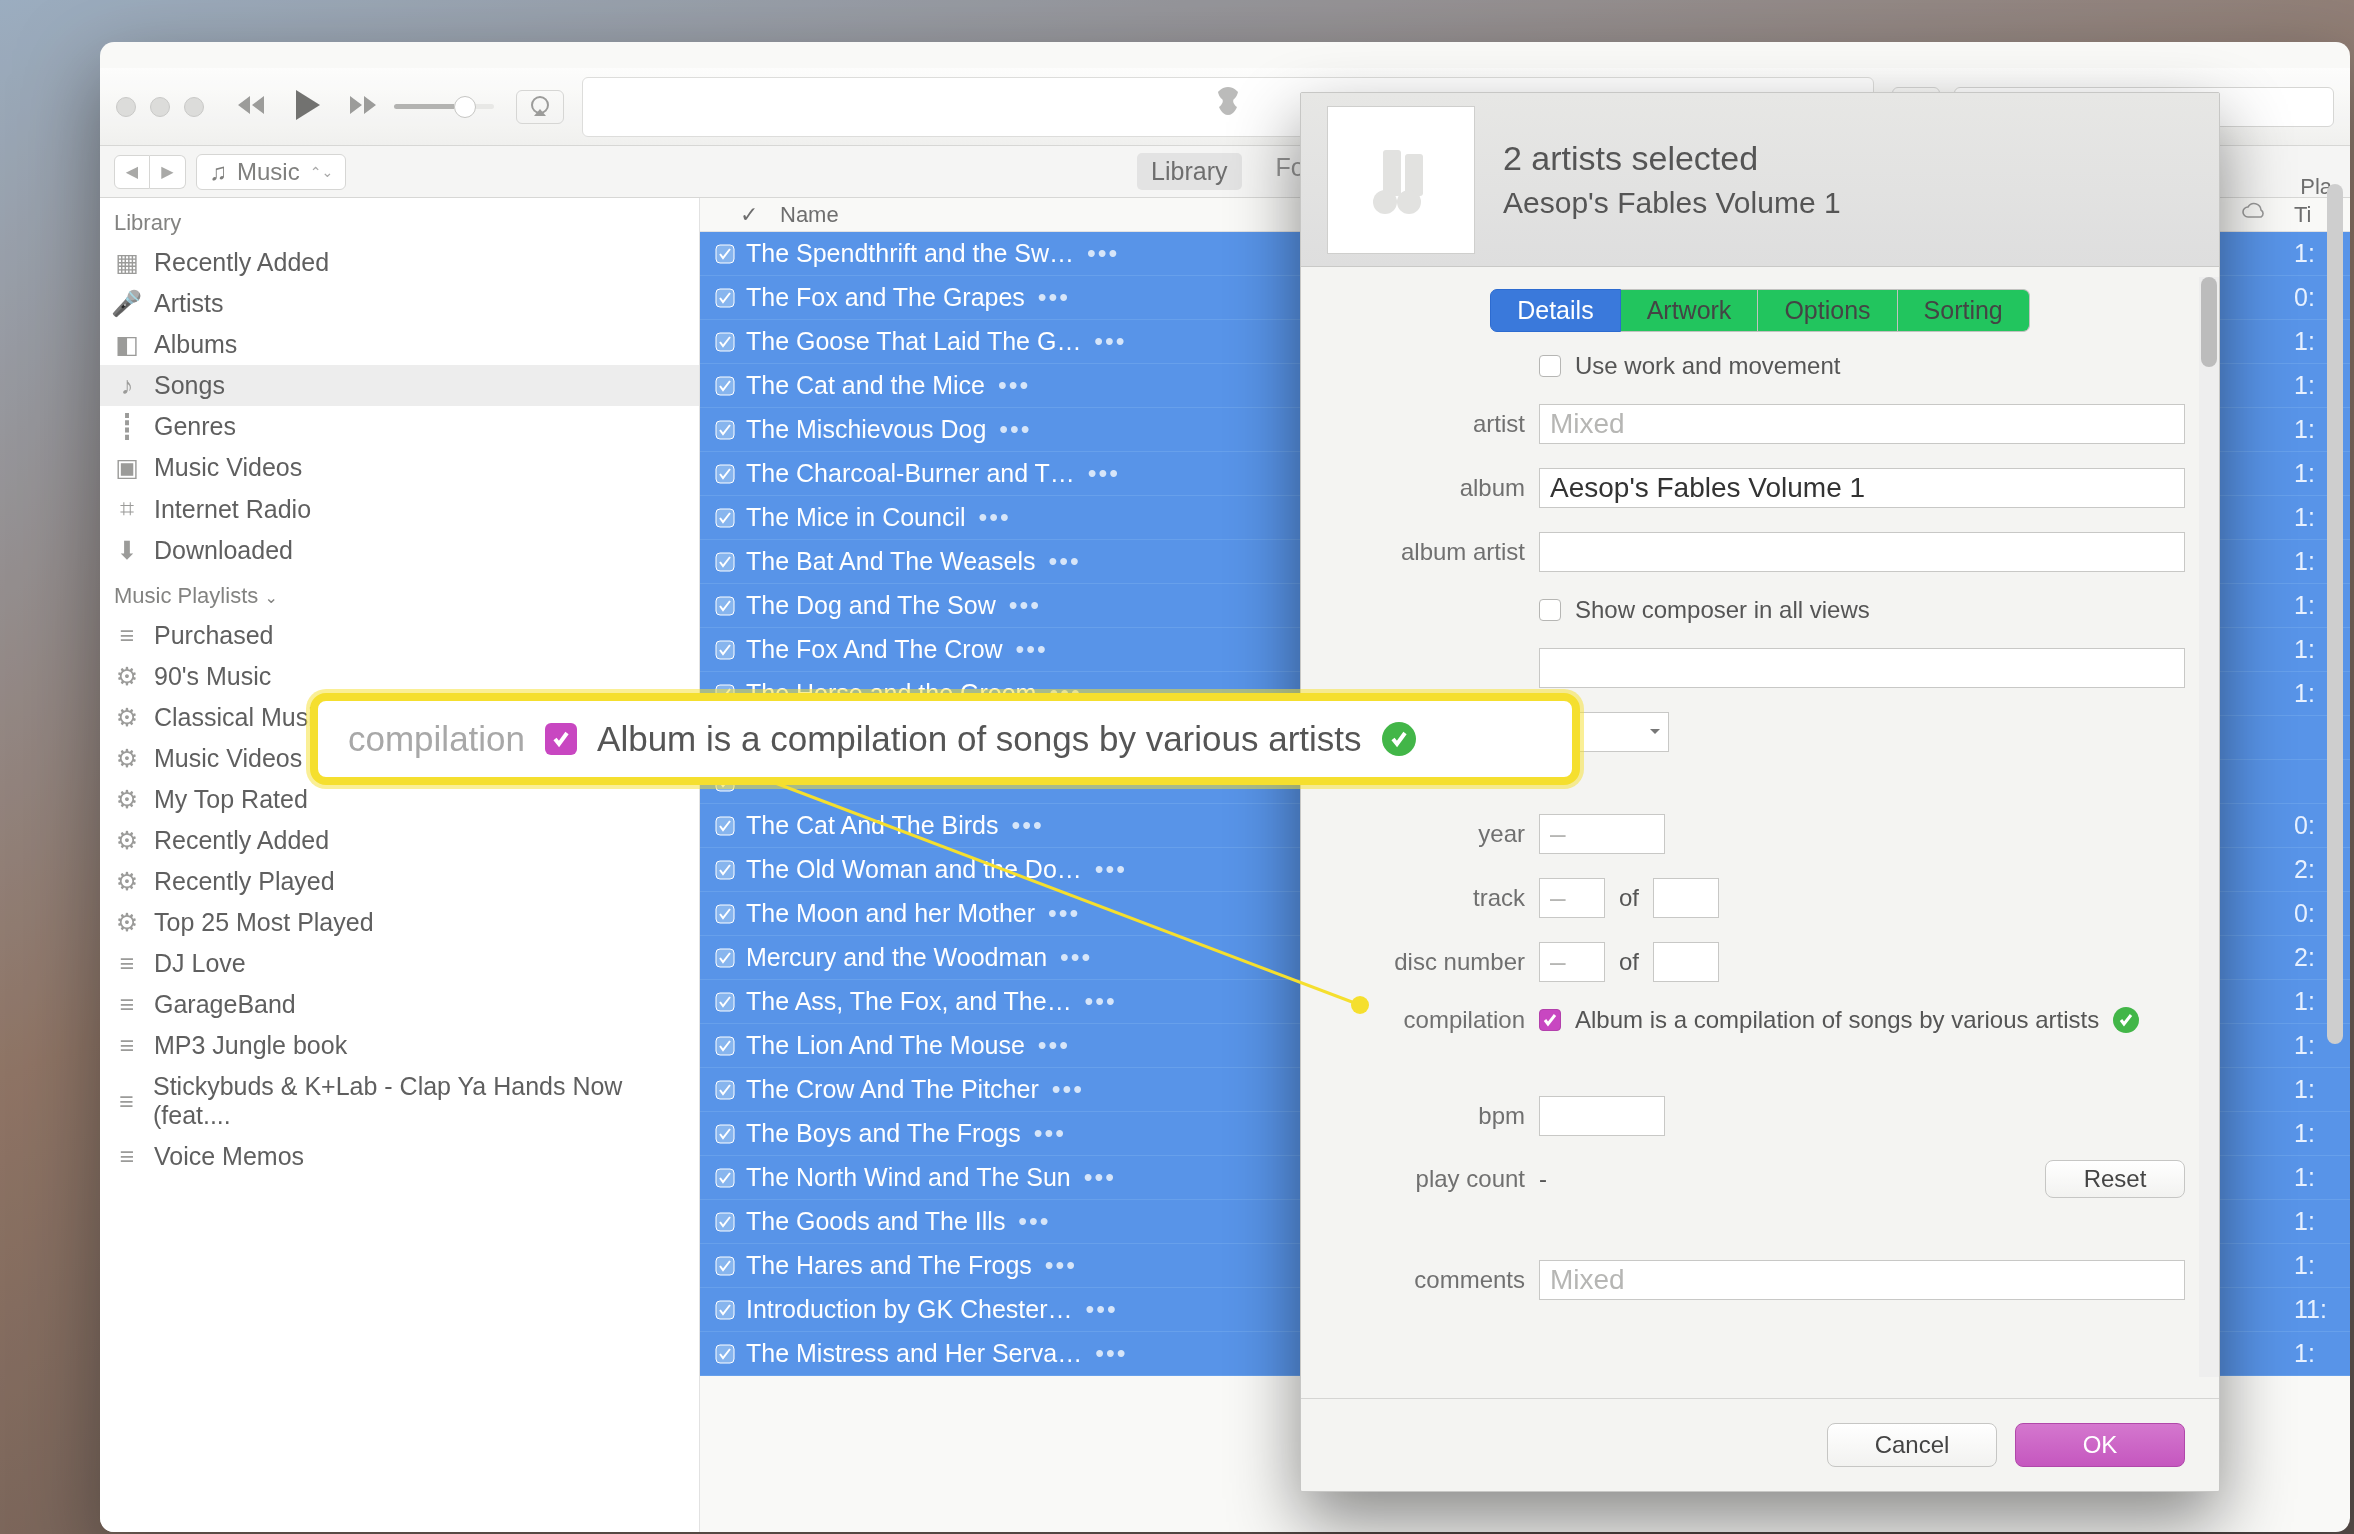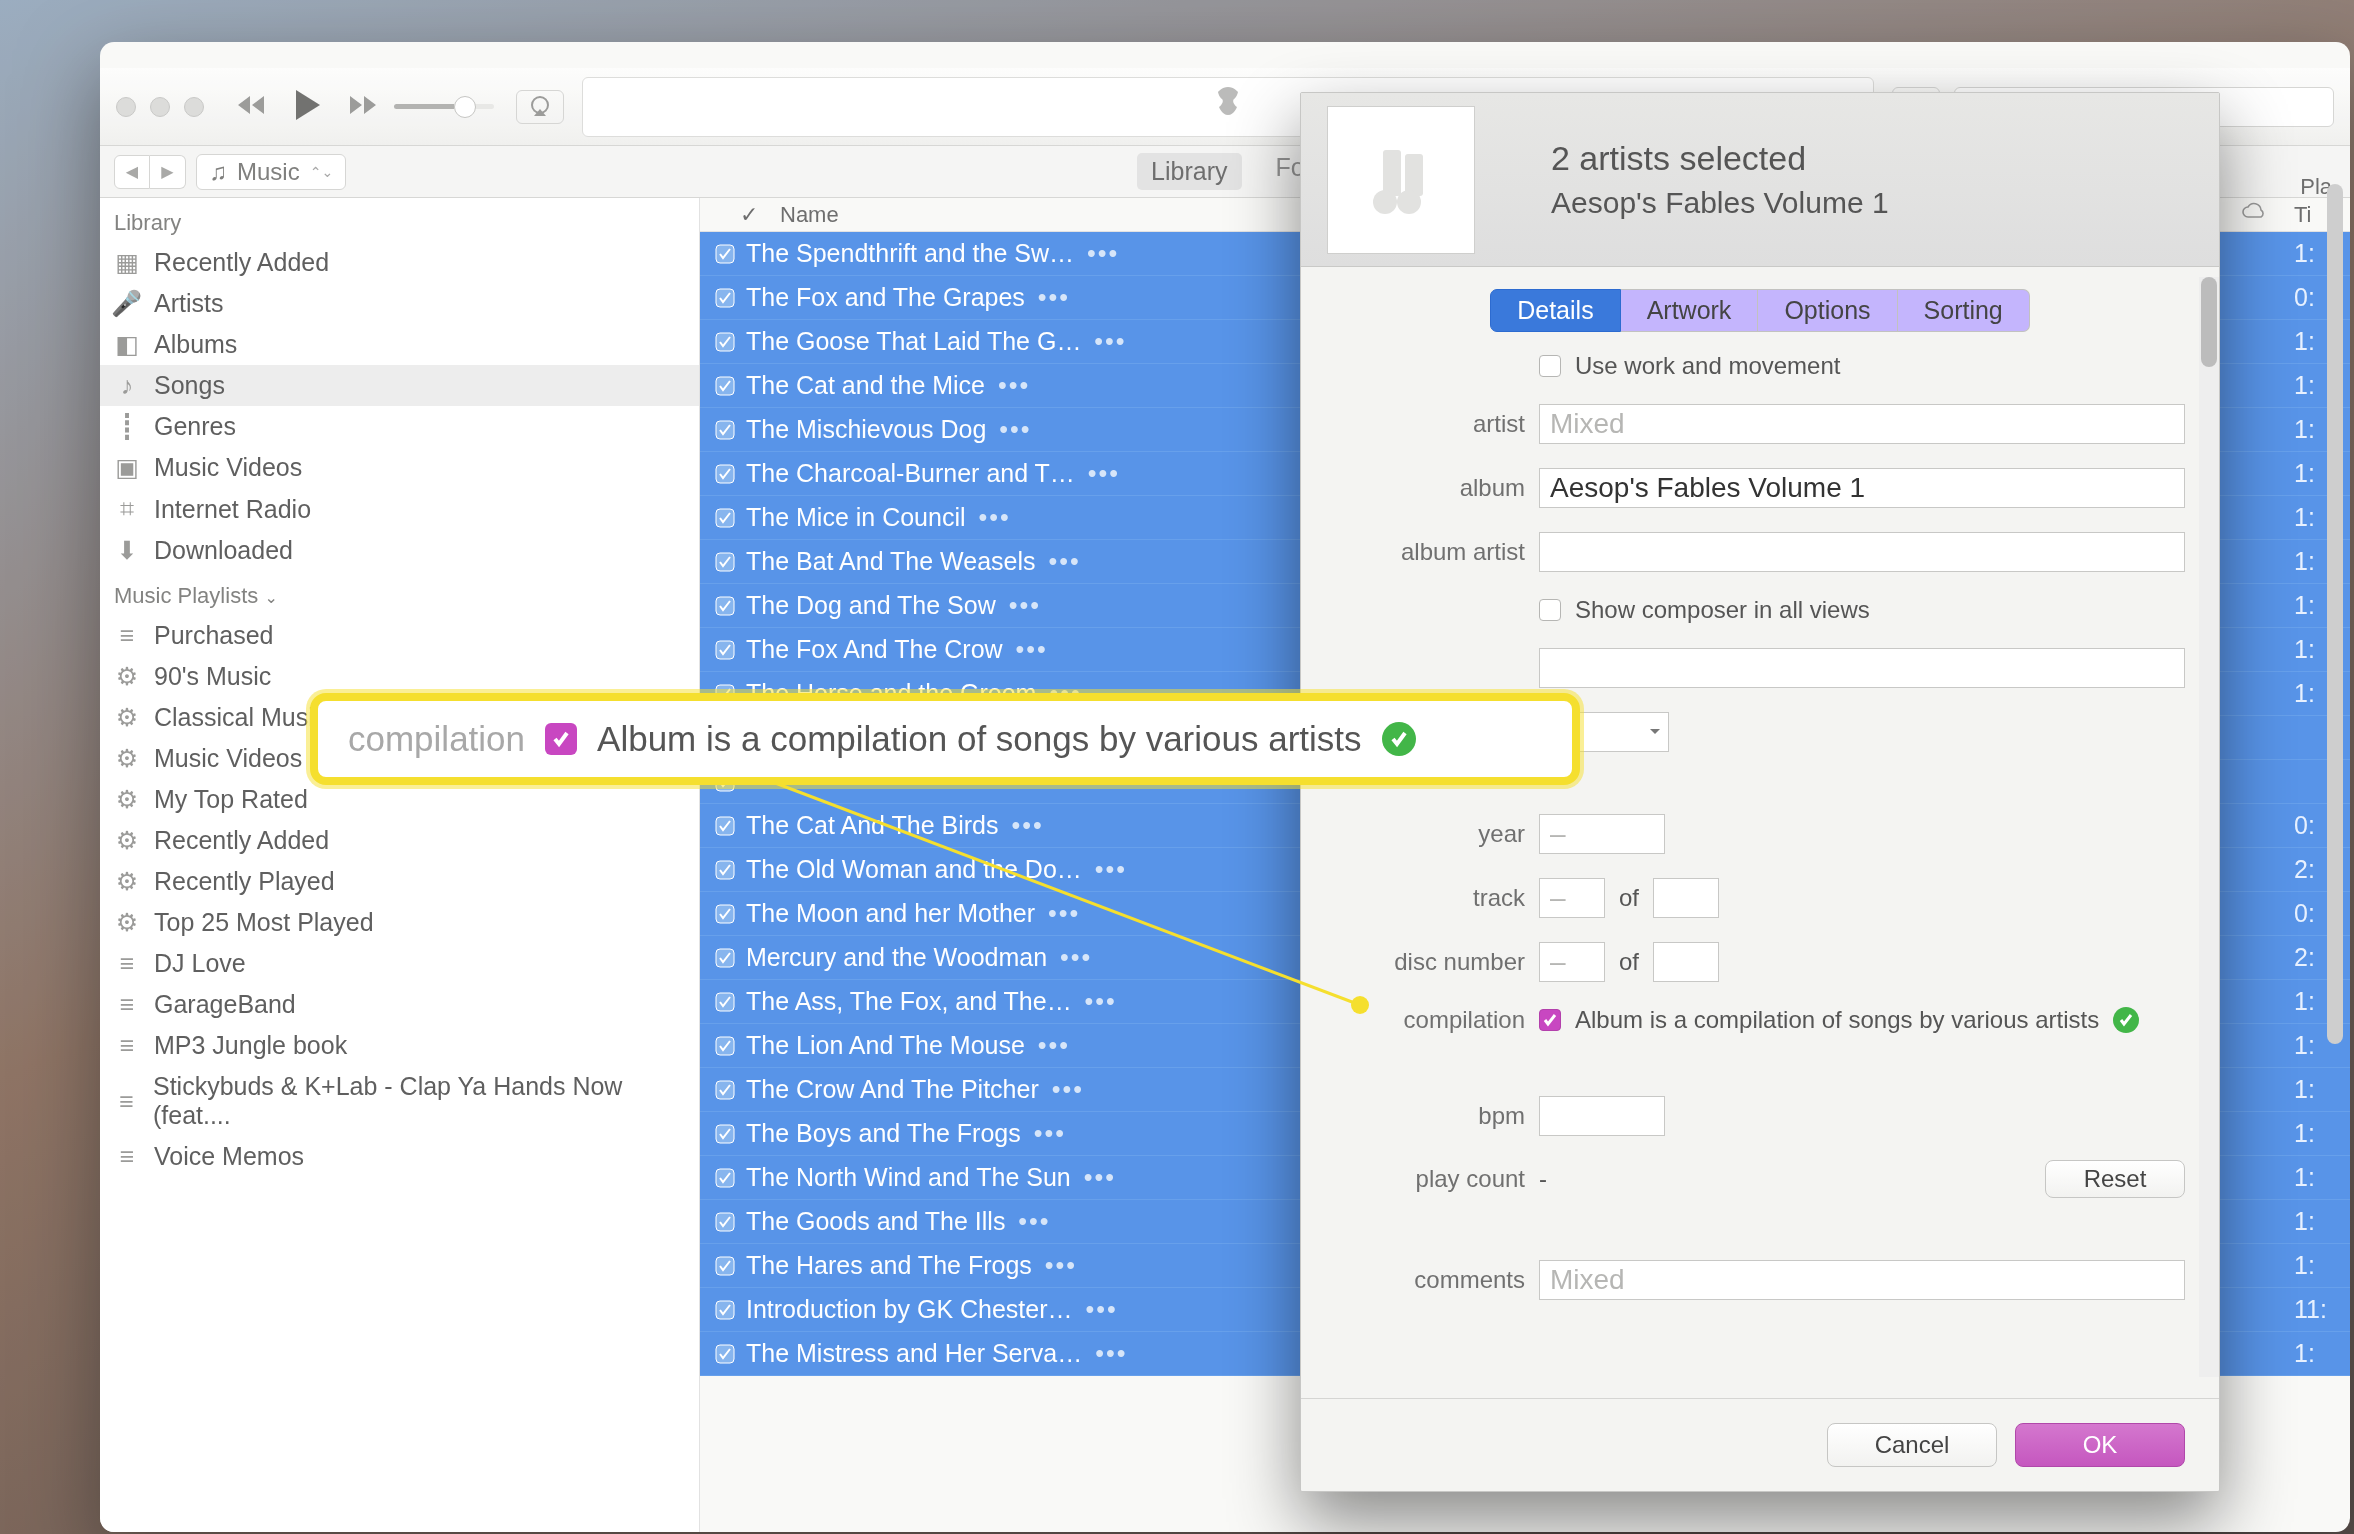"2 artists selected" .dht { margin-left: 48px -> none }
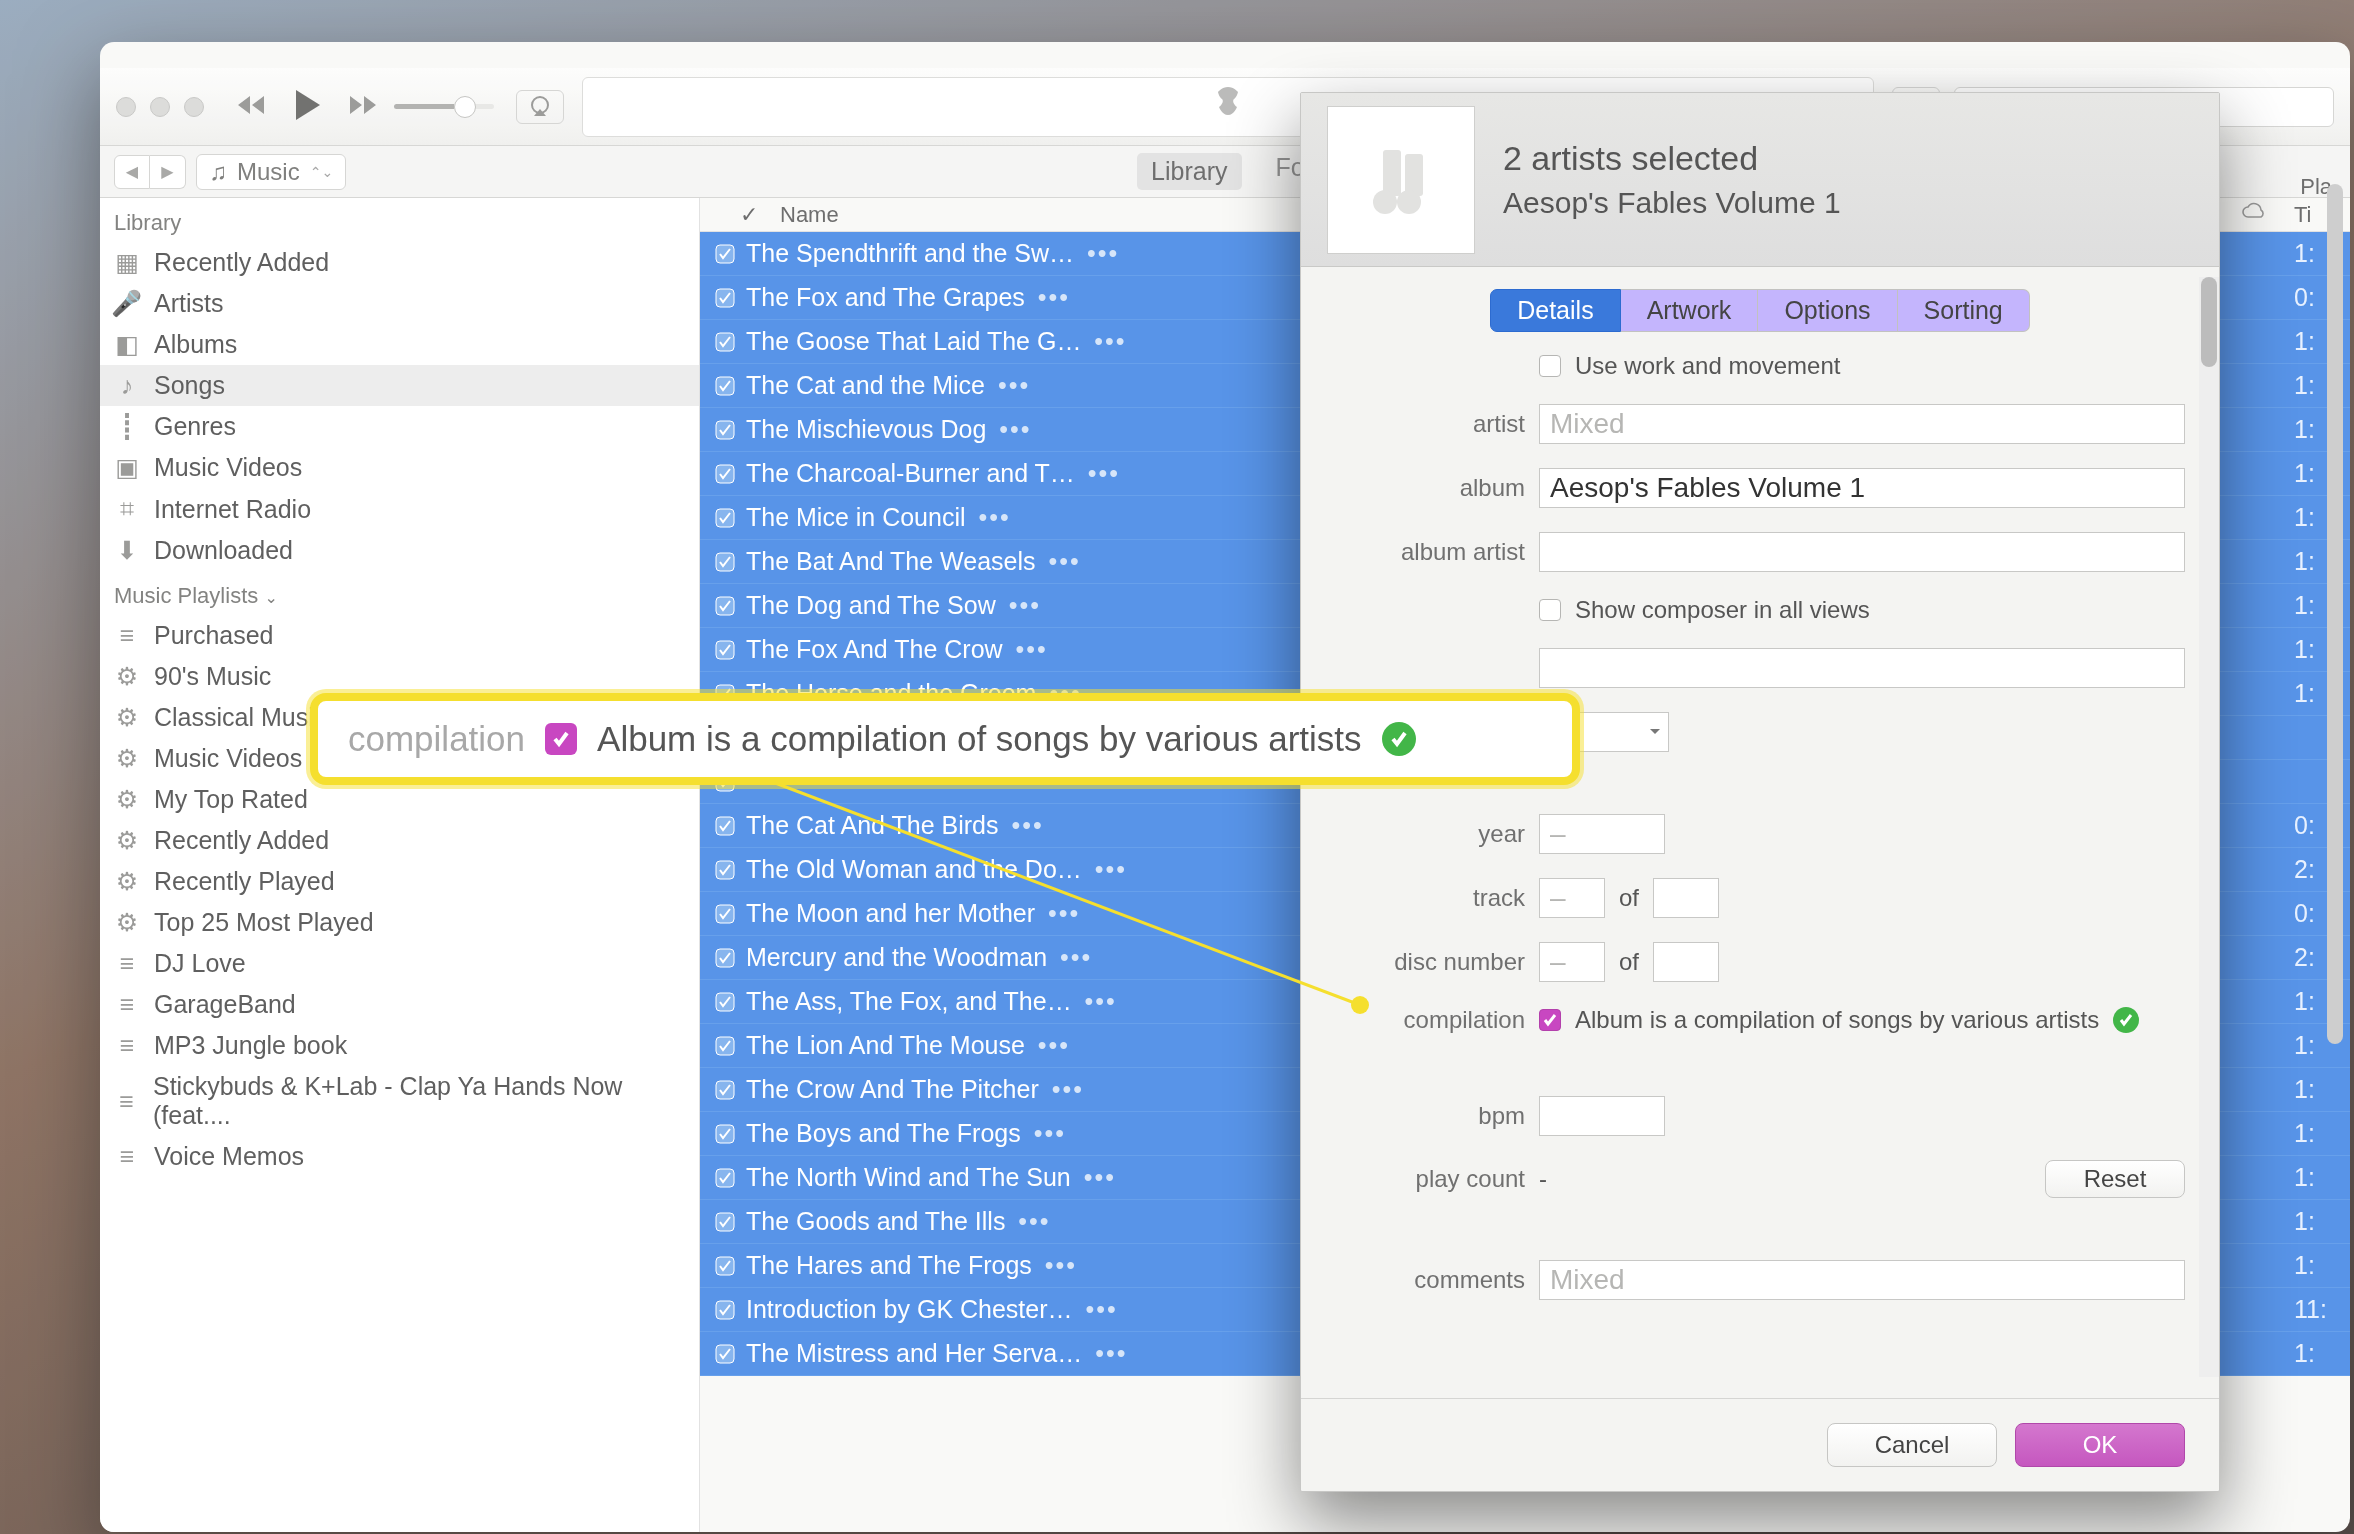"Artwork" .seg span { background: #c4b5fd -> #22c55e }
